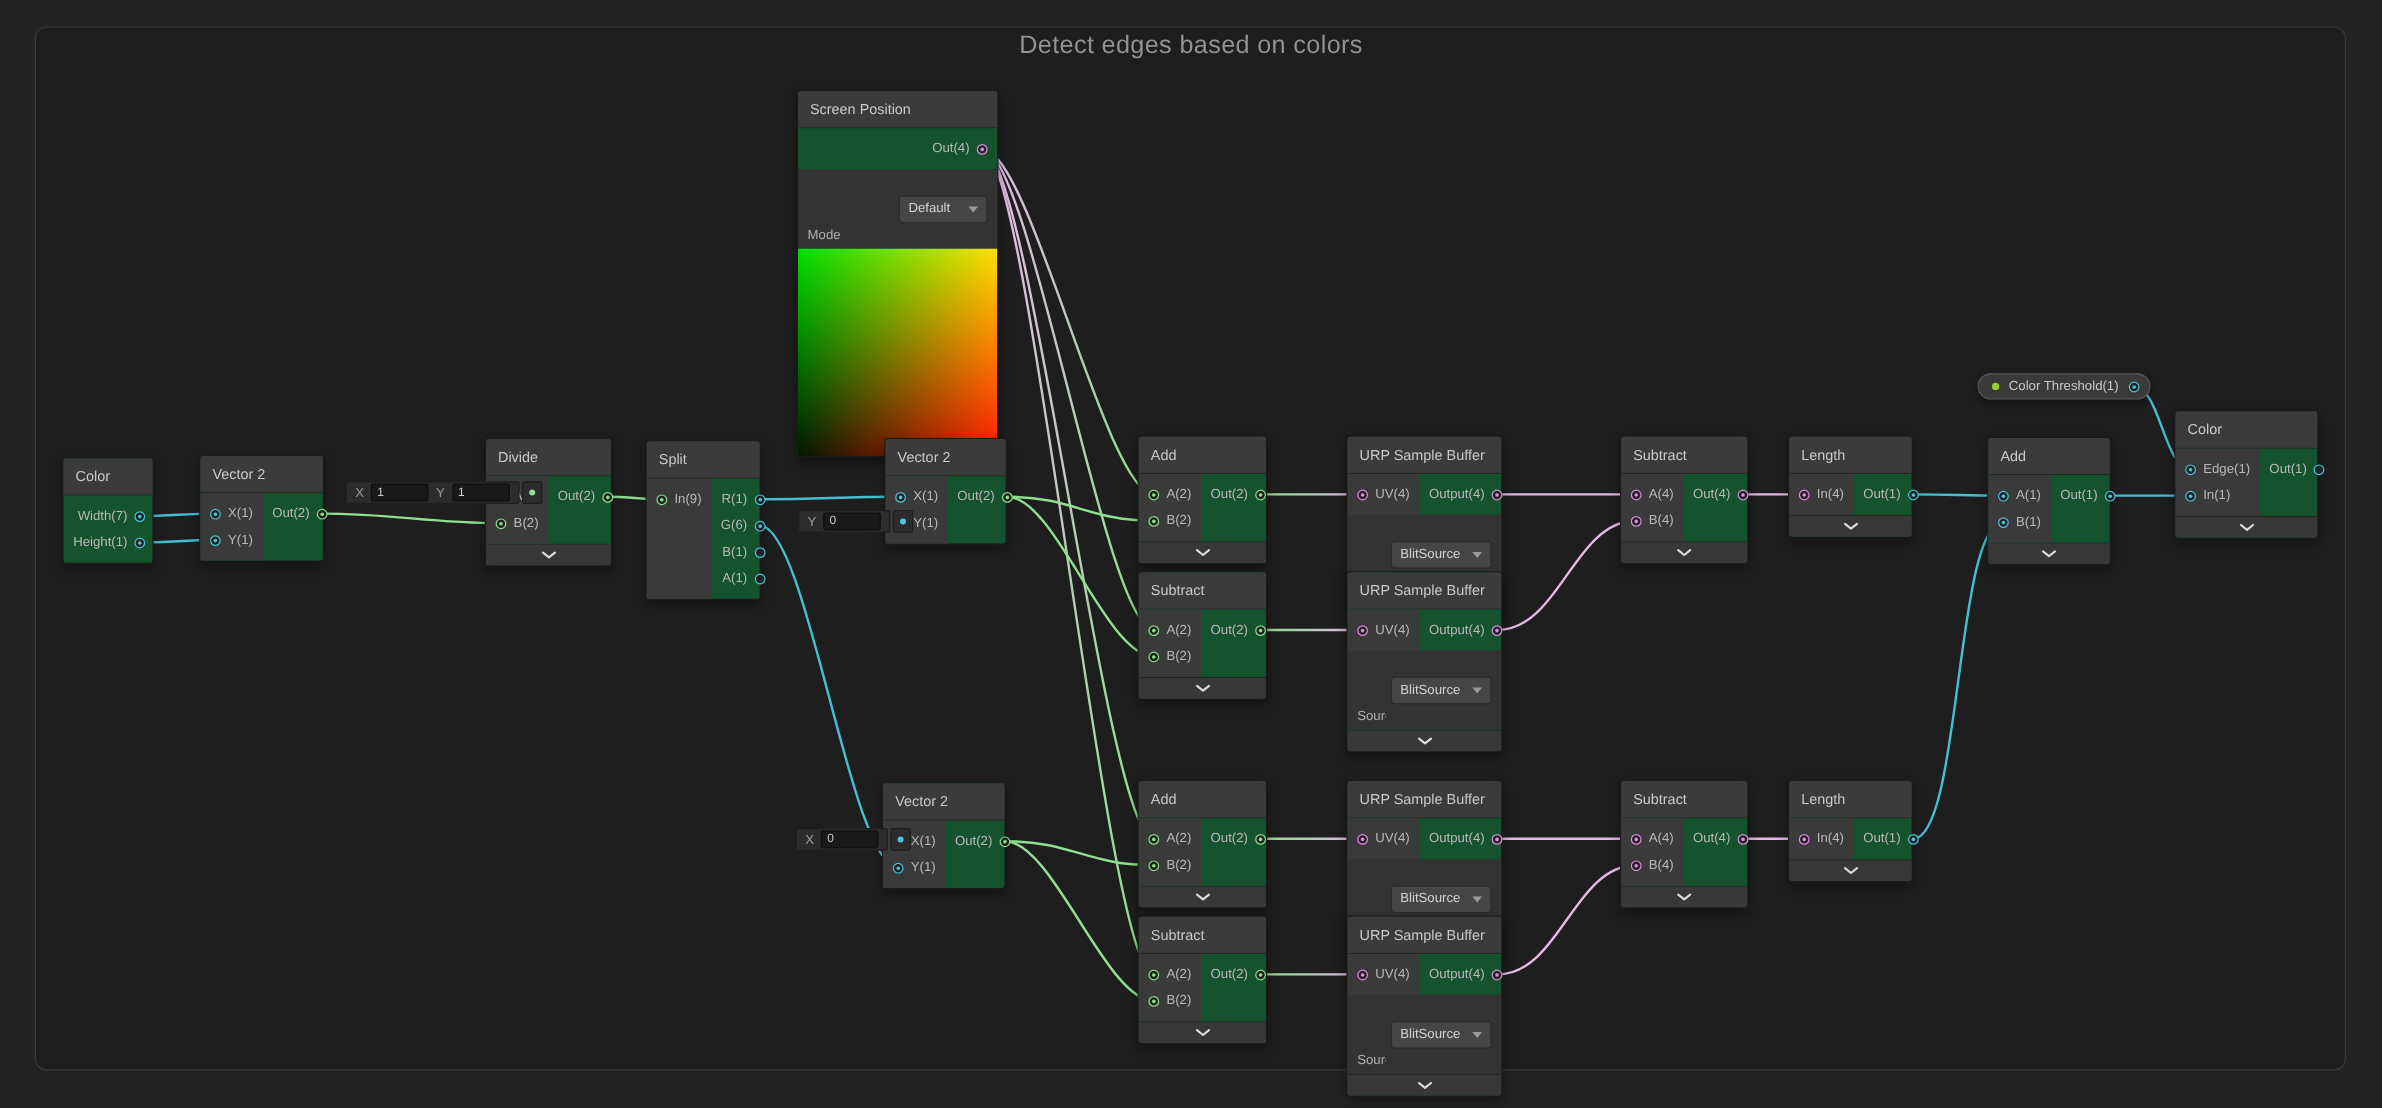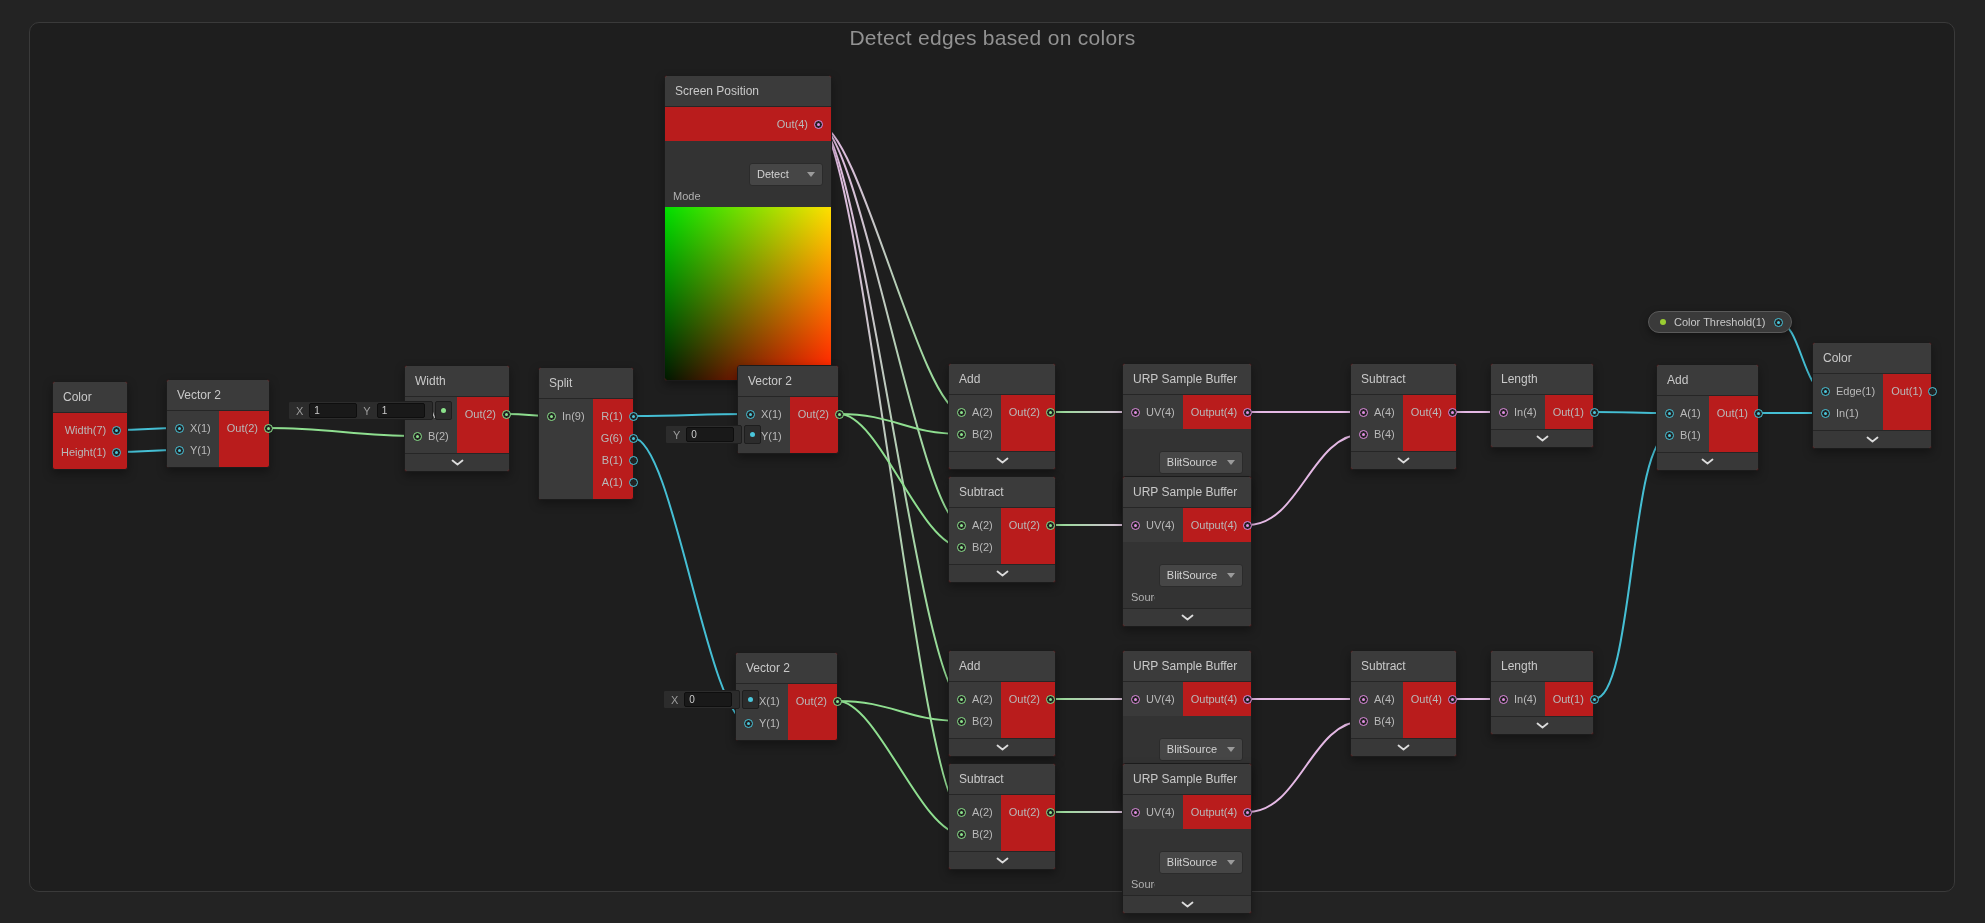"Screen Position" .node { background: #b91c1c -> #14532d }
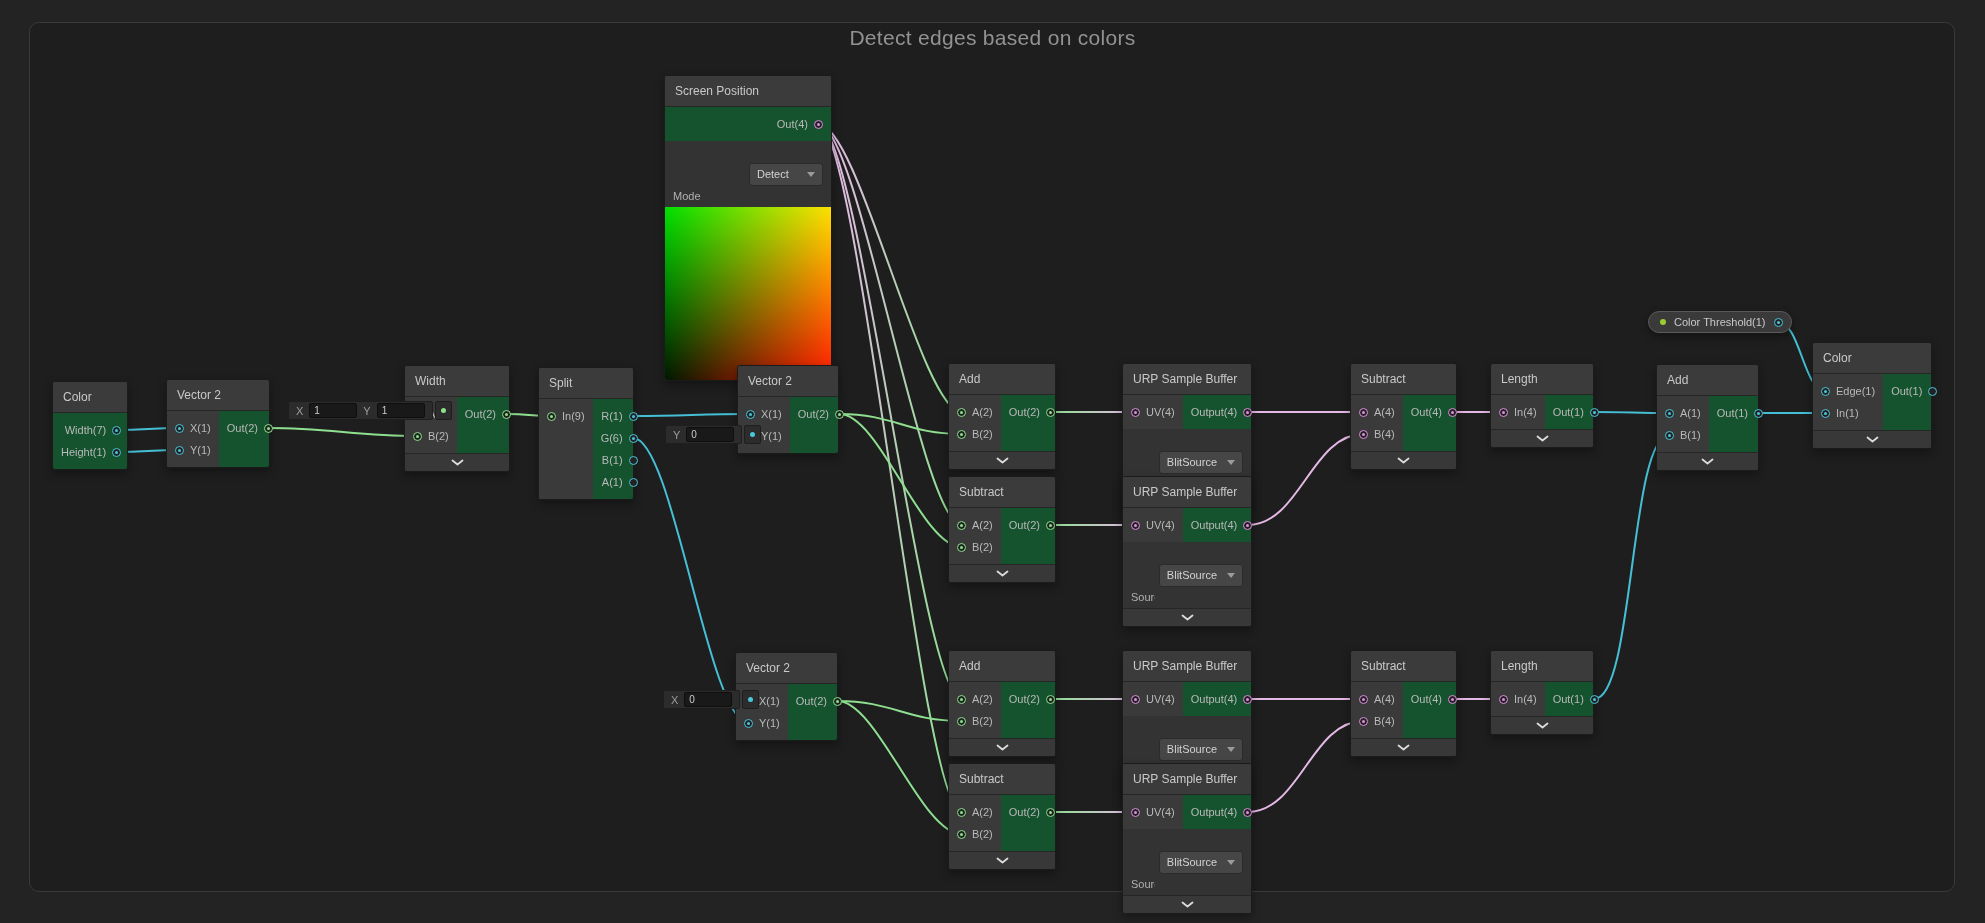"Detect" span { text: Detect -> Default }
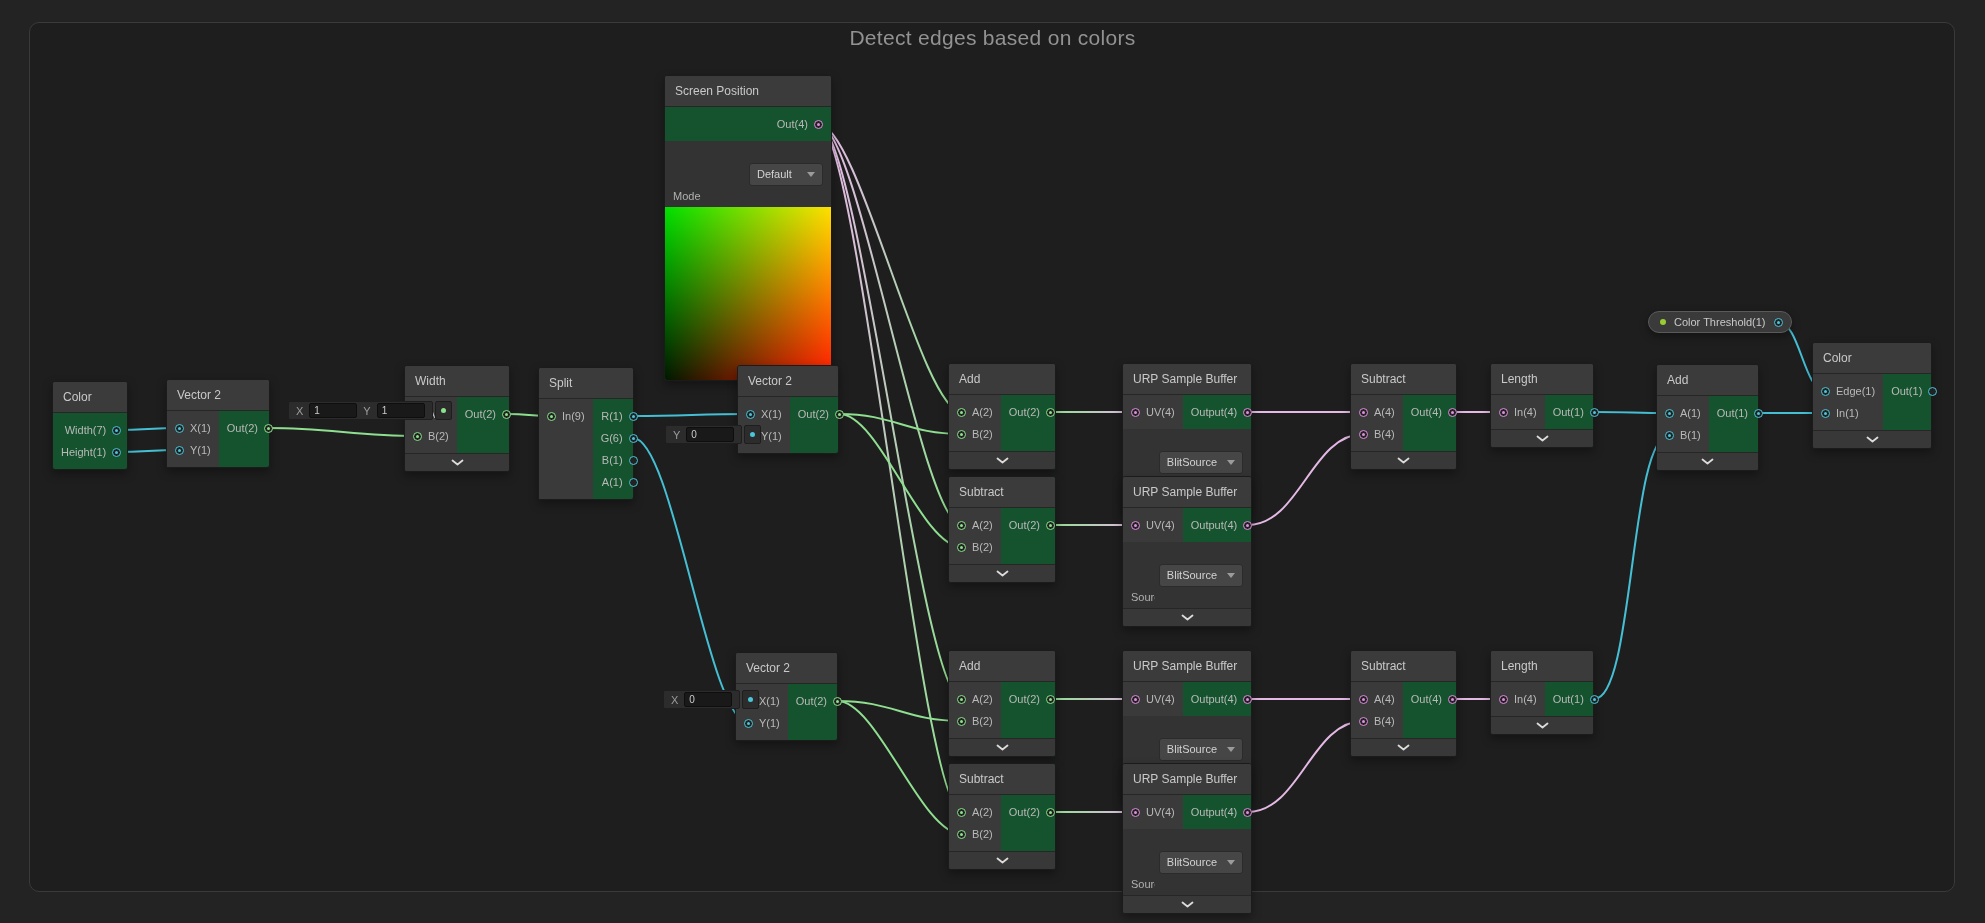"Width" div.node-title { text: Width -> Divide }
